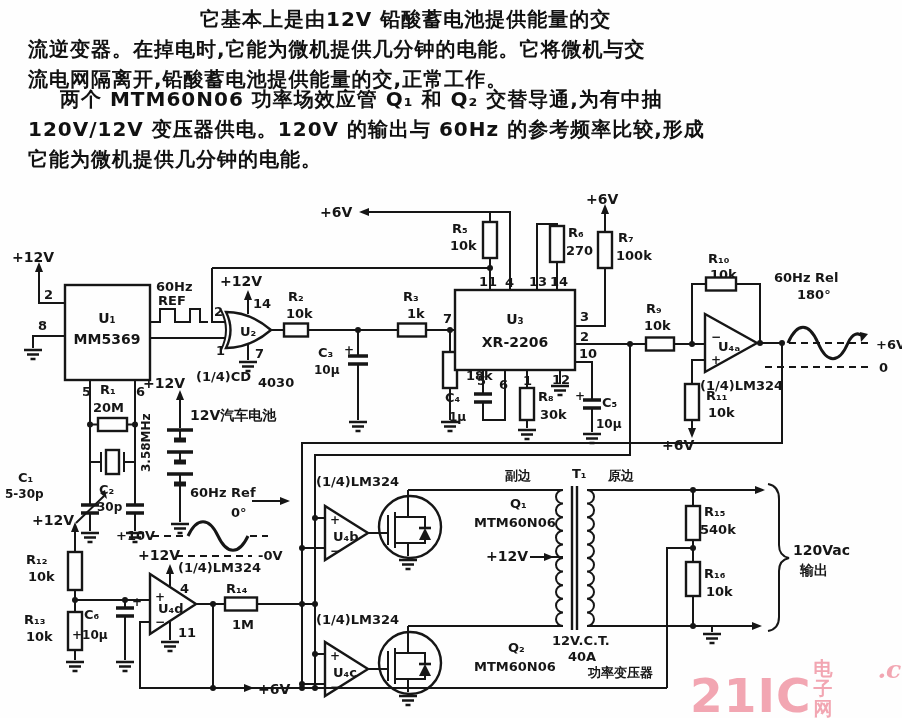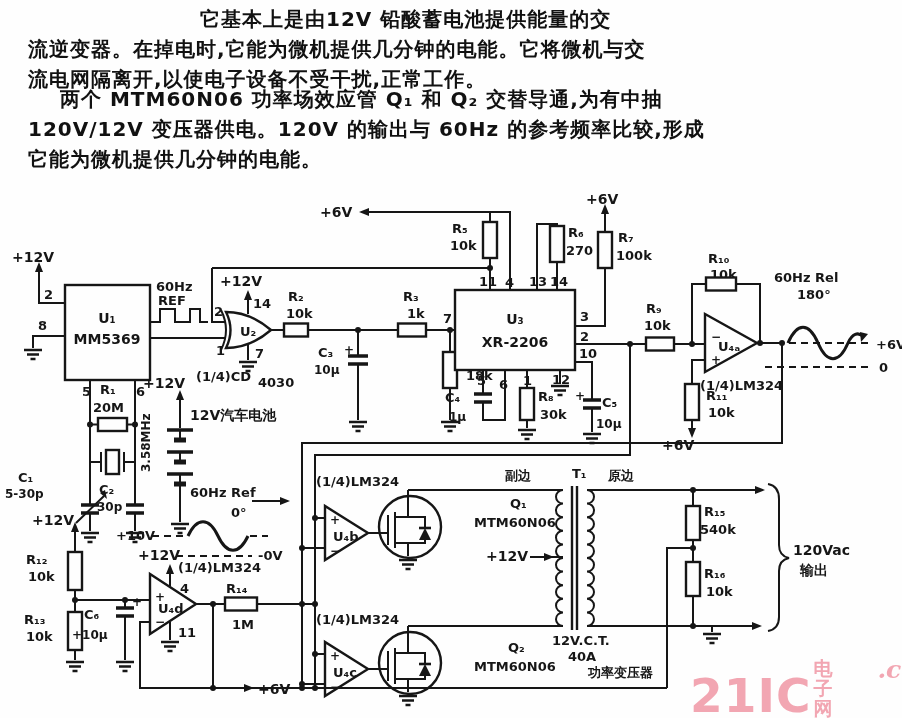"流电网隔离开,以使电子设备不受干扰,正常工作。" div.ln { text: ,以使电子设备不受干扰 -> ,铅酸蓄电池提供能量的交 }
